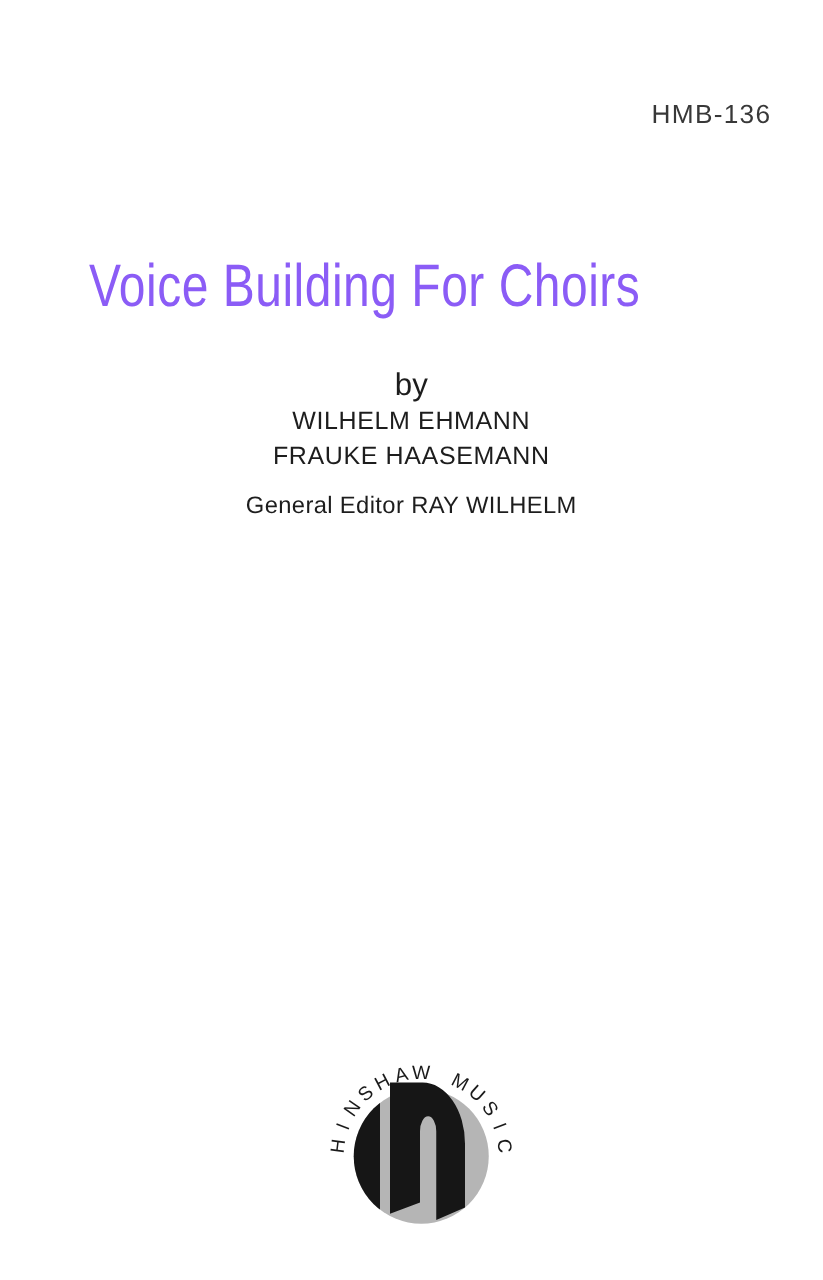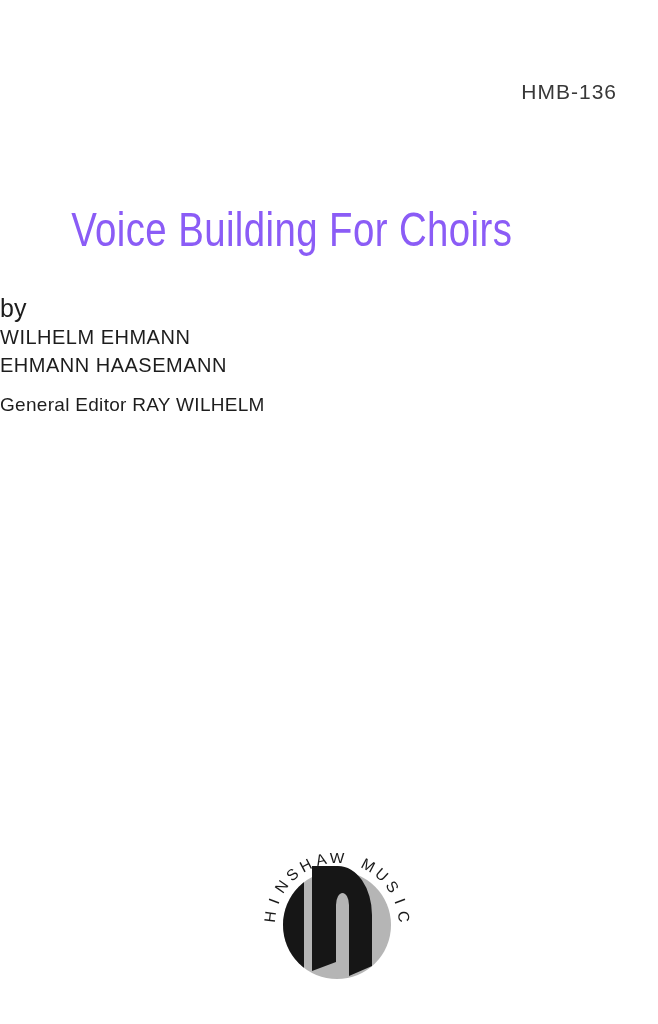"by" .byline { text-align: left -> center }
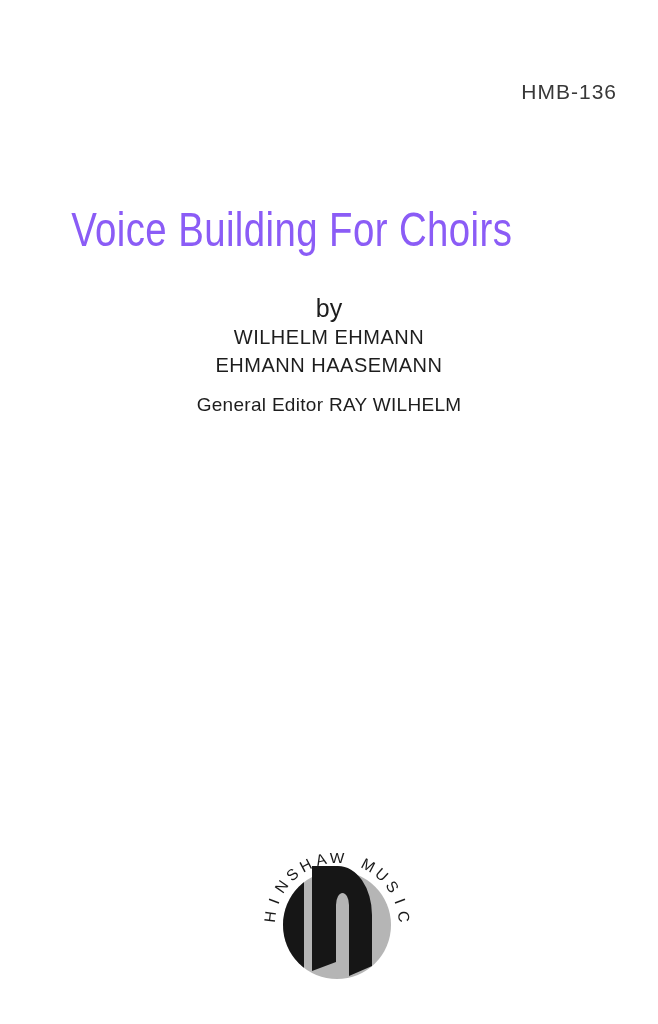"EHMANN HAASEMANN" div.author { text: EHMANN -> FRAUKE }
